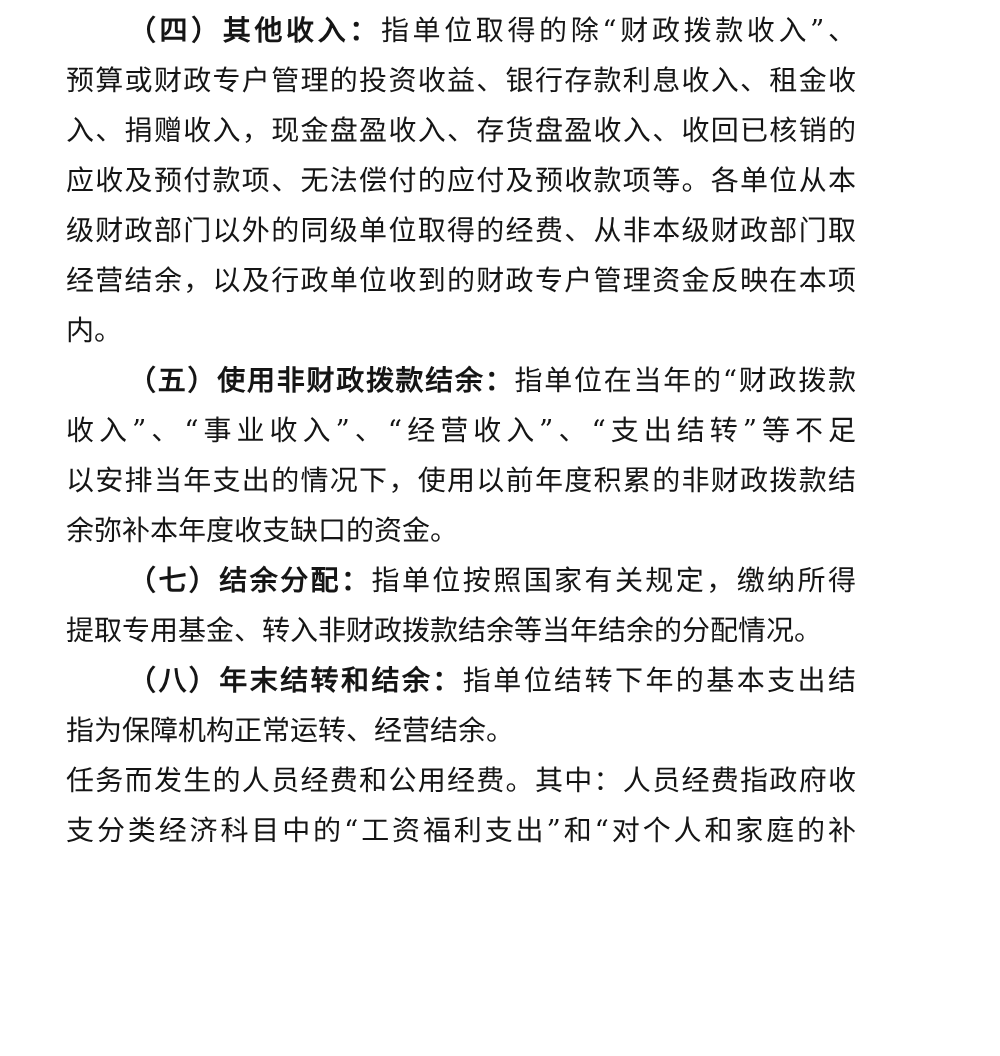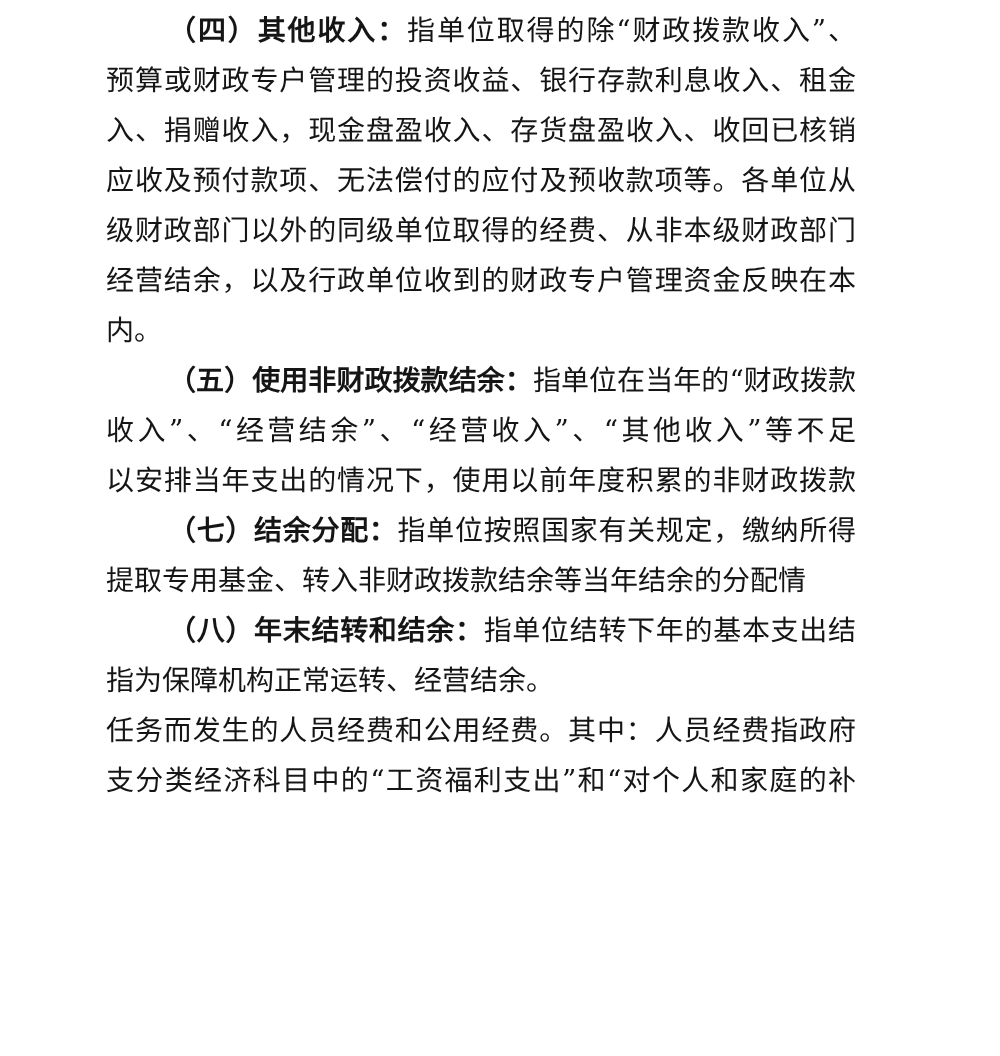"（四）其他收入：指单位取得的除“财政拨款收入”、" .page { padding: 6px 120px 0 106px -> 6px 120px 0 66px }
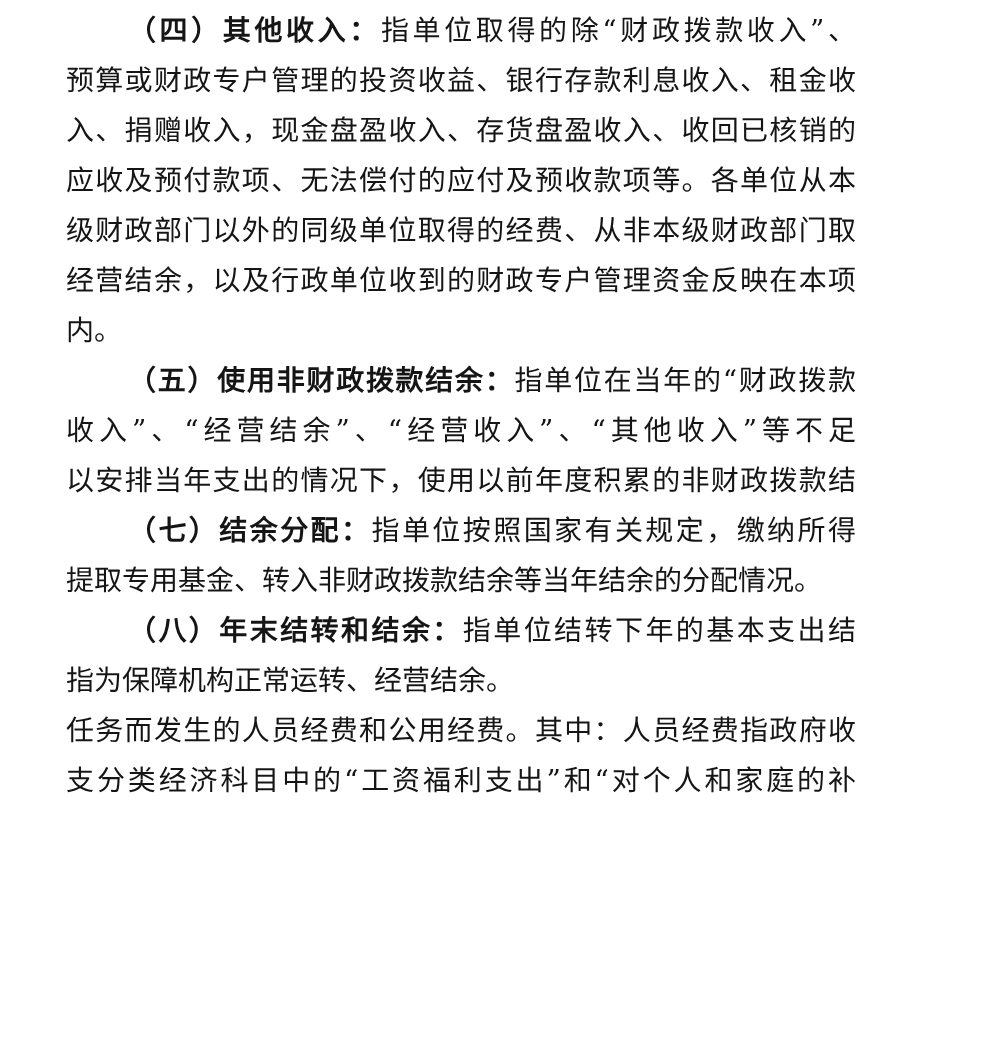"收入”、“经营结余”、“经营收入”、“其他收入”等不足" span { text: 经营结余”、“经营收入”、“其他收入 -> 事业收入”、“经营收入”、“支出结转 }
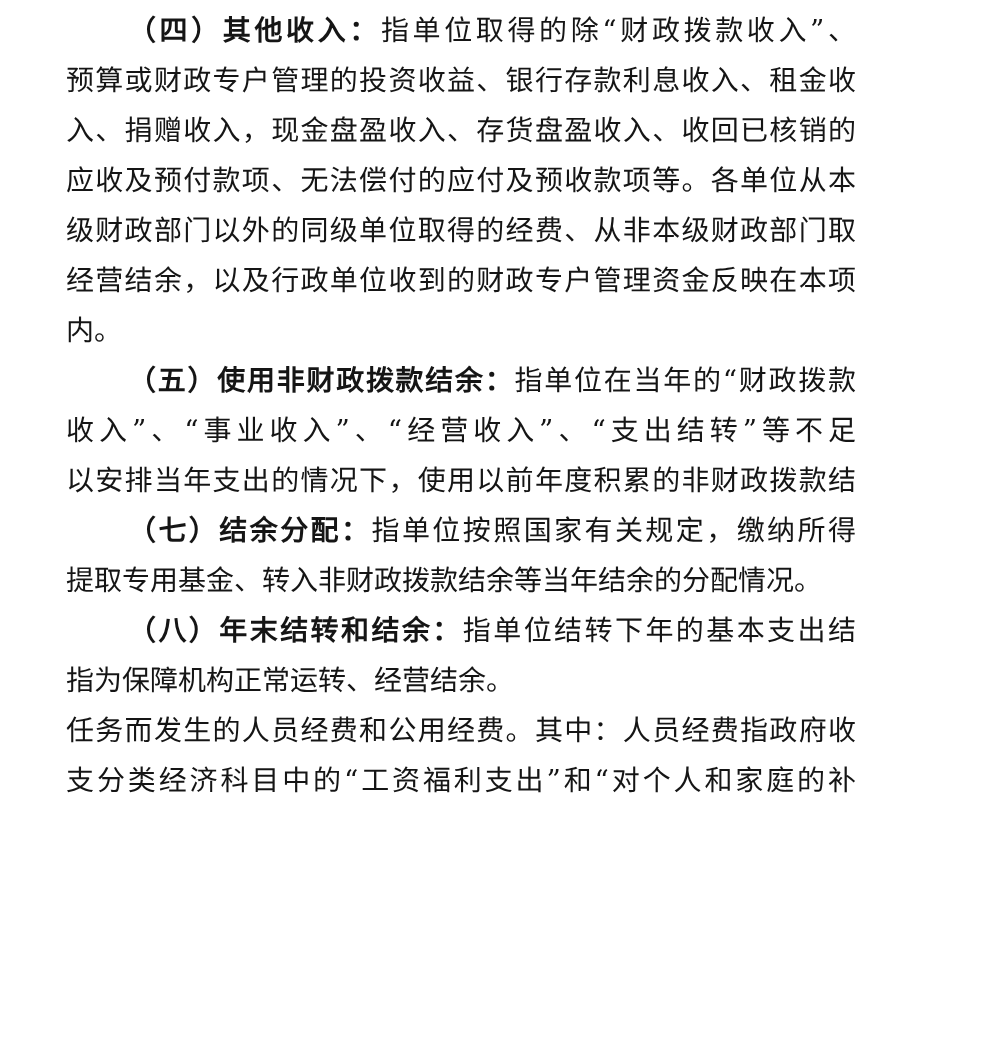"余弥补本年度收支缺口的资金。" div.line { html: none -> <div><span>余弥补本年度收支缺口的资金。</span></div> }
